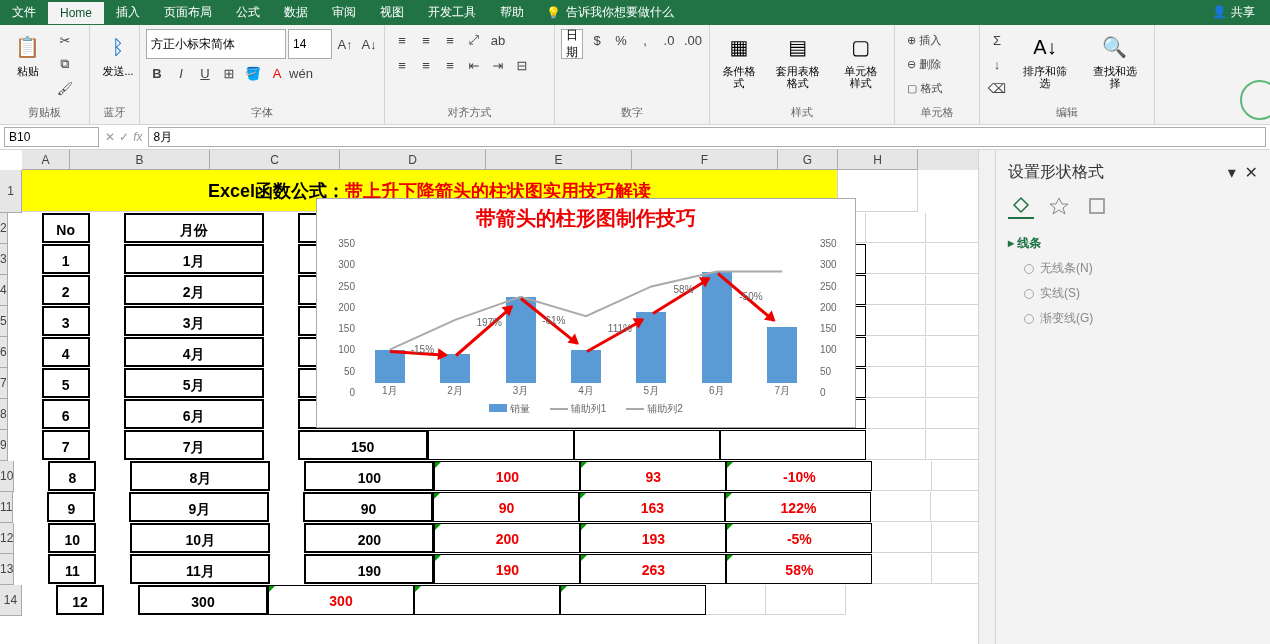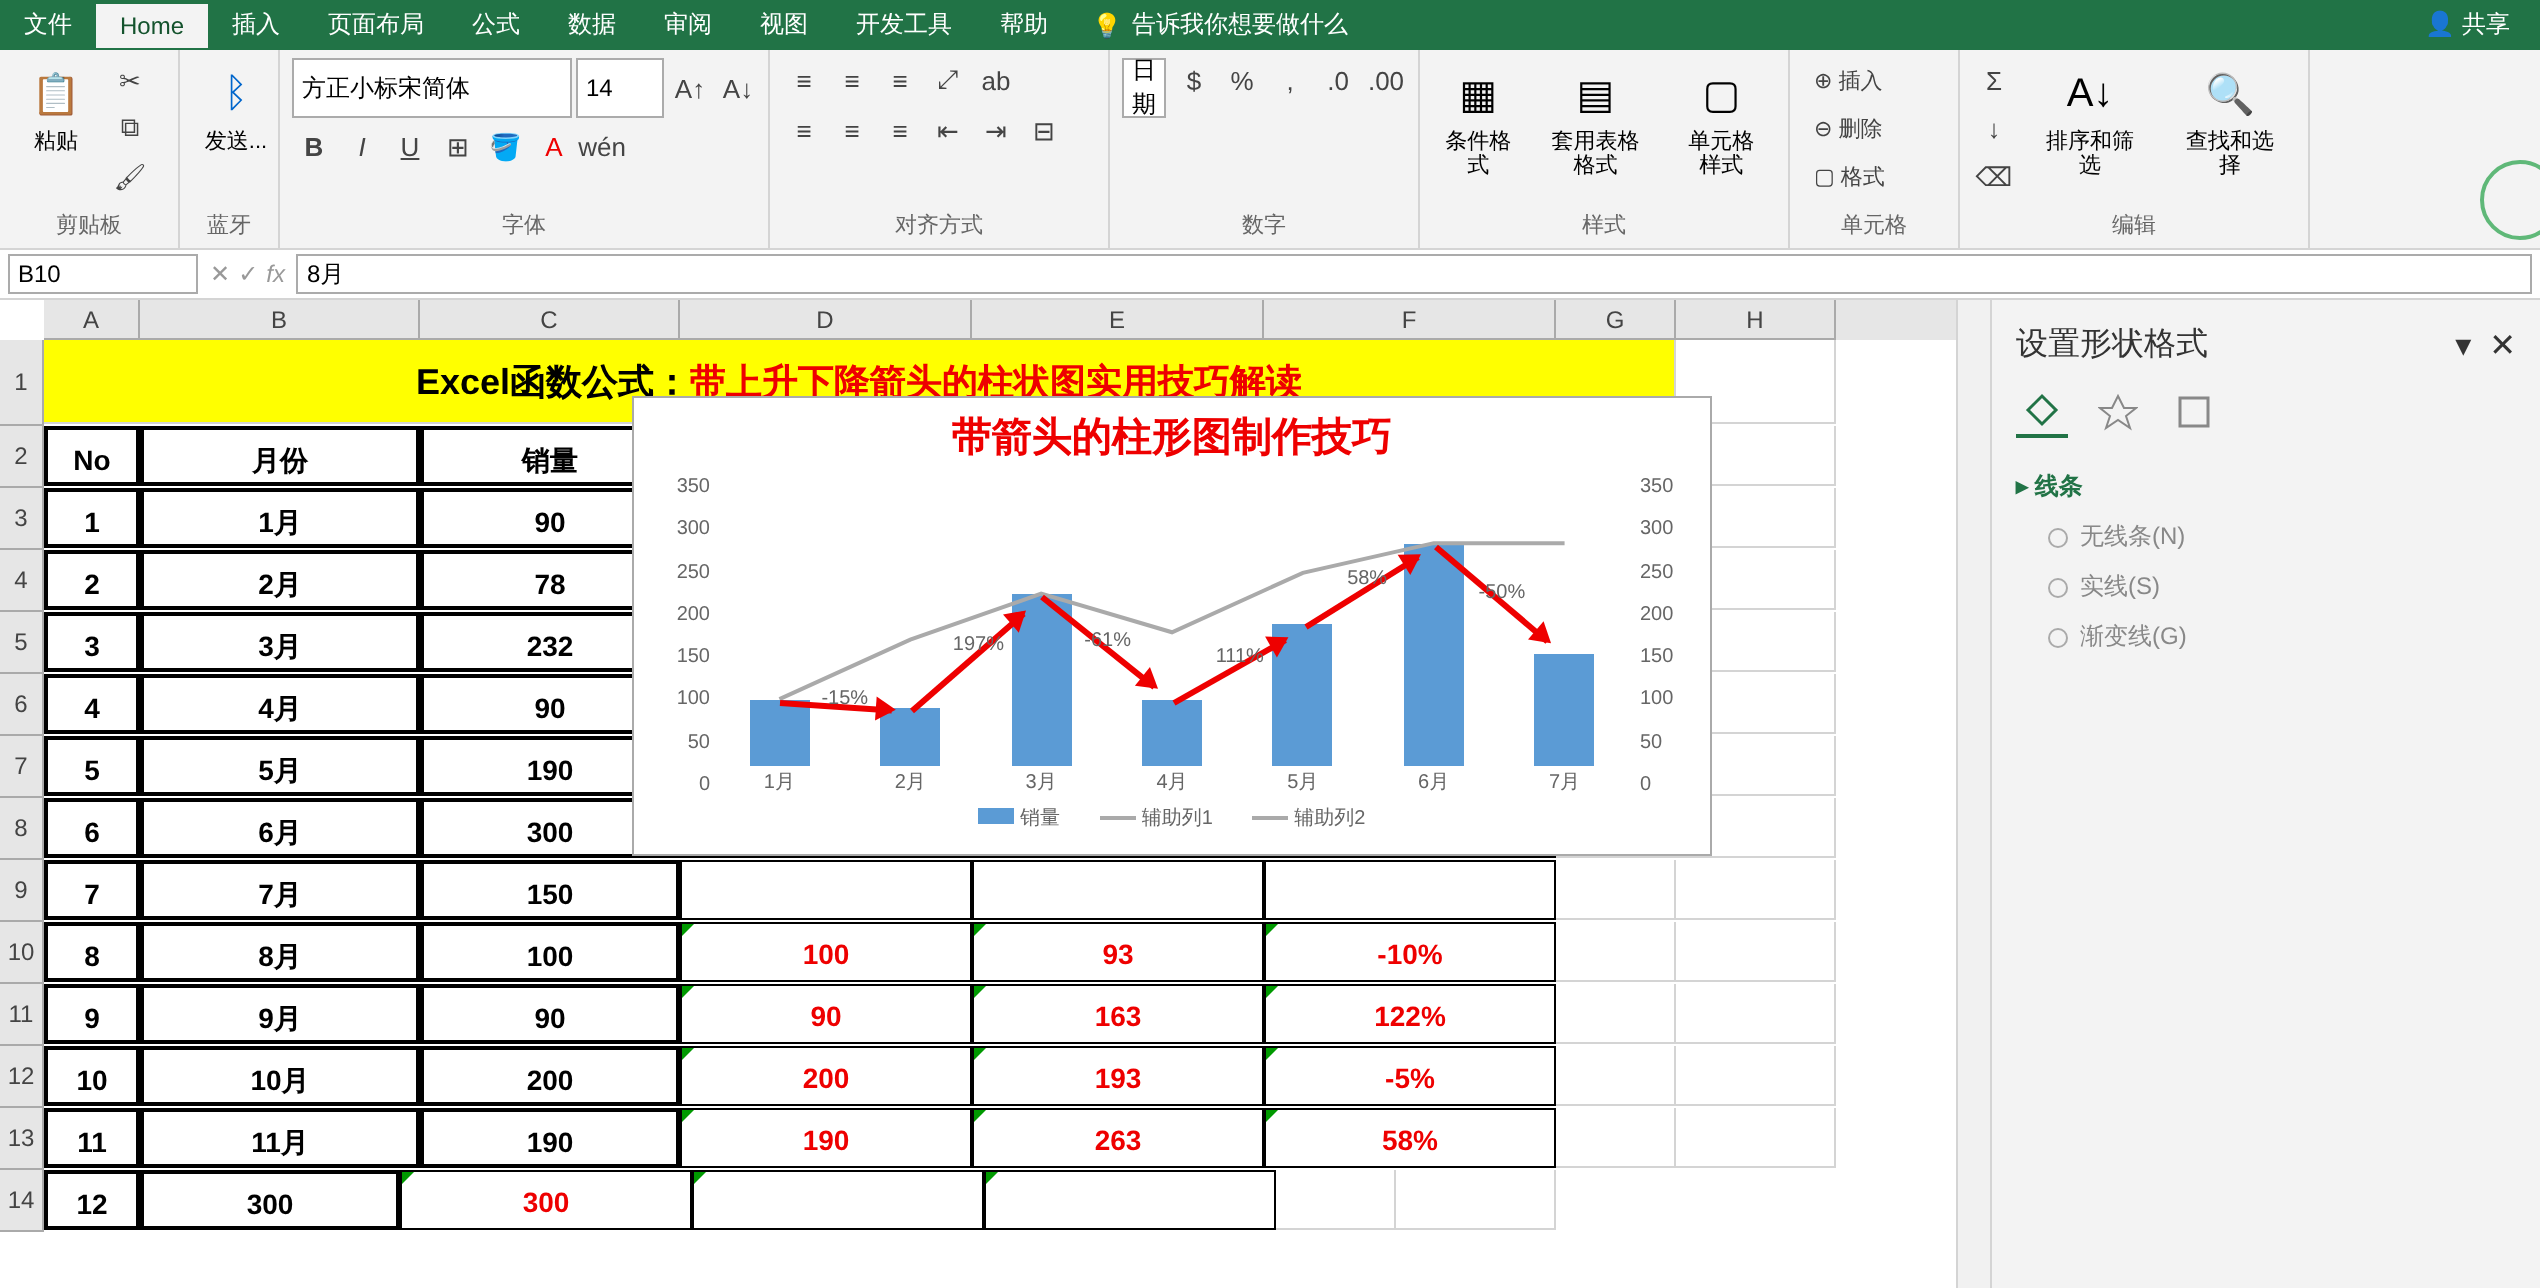"No" .thick-b { margin-left: none -> 34px }
